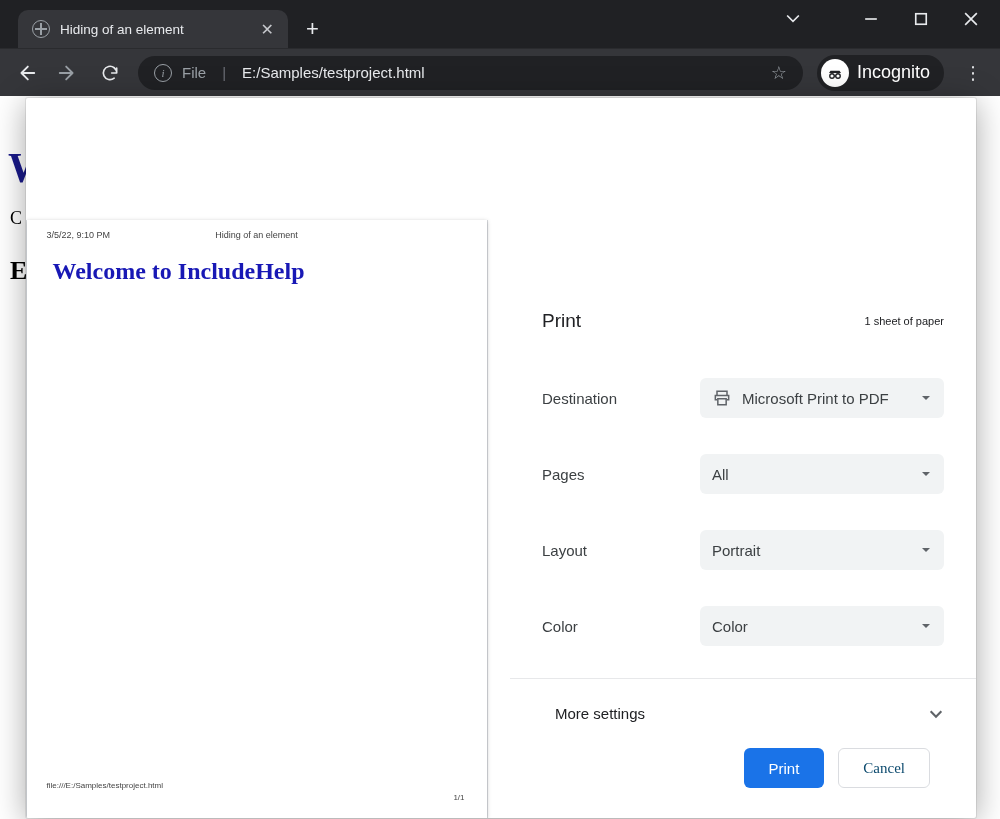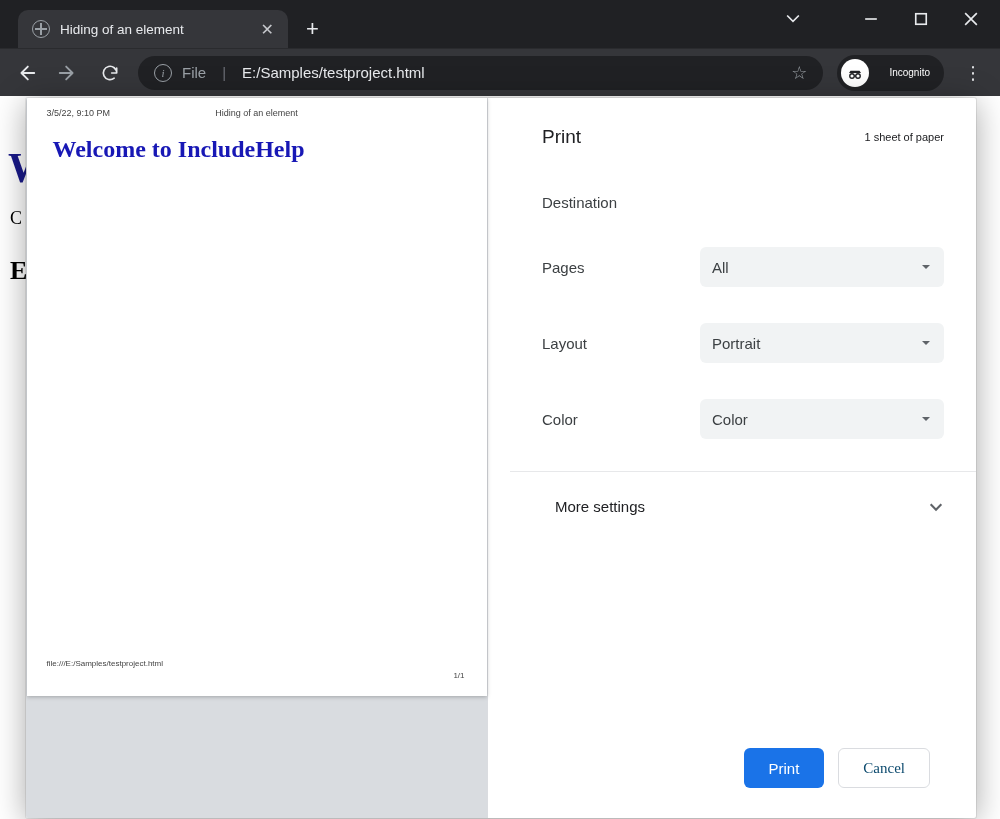"Incognito" .incognito-chip { font-size: 10px -> 18px; gap: 20px -> 8px }
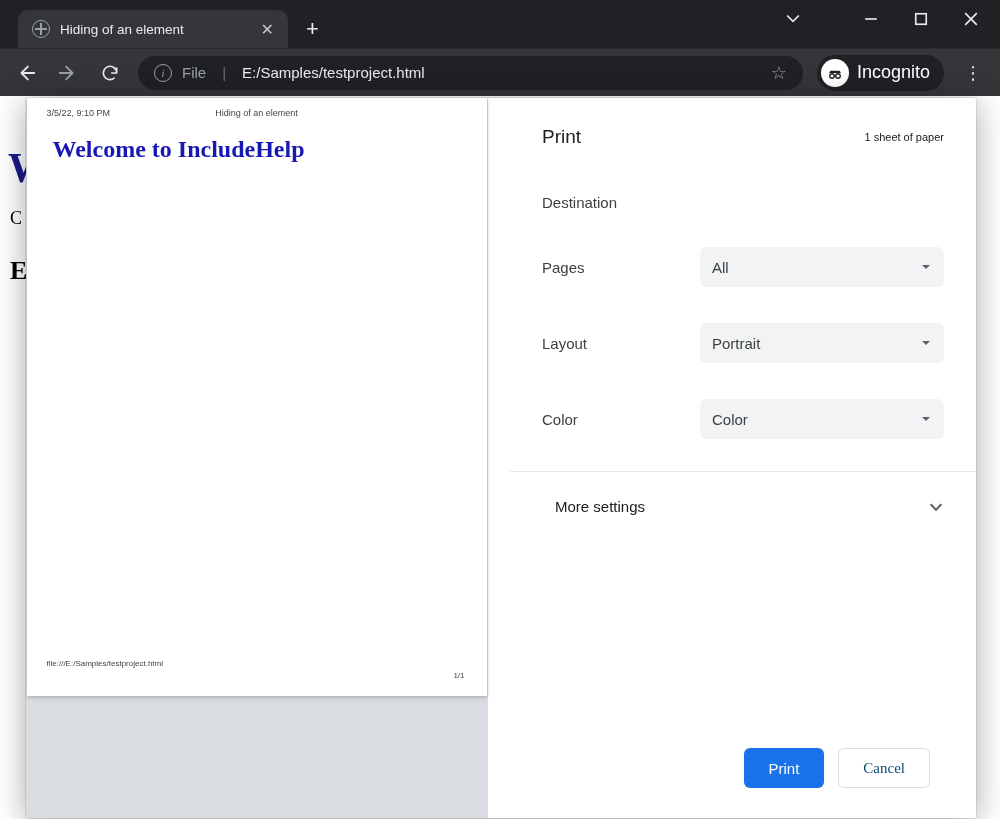"3/5/22, 9:10 PM" .print-dialog { align-items: none -> flex-end }
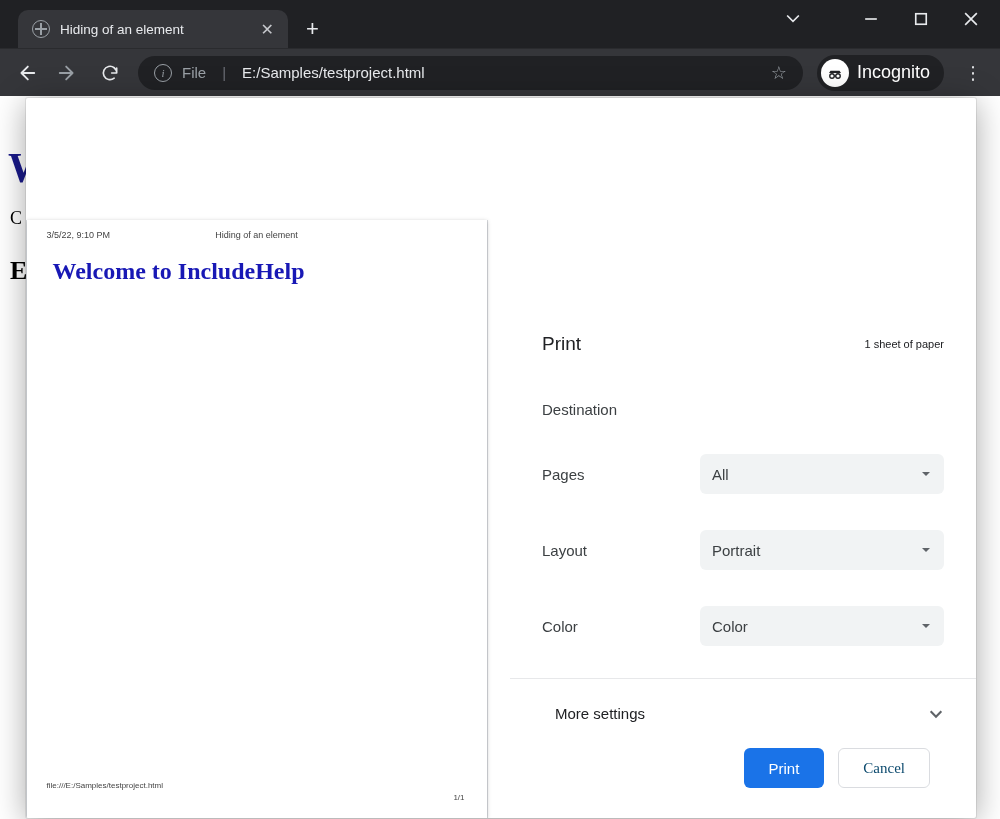"Microsoft Print to PDF" div.dropdown { html: none -> <div> <span> <svg> <path></path> </svg> </span> <span>Microsoft Print to PDF</span> <span> <svg> <path></path> </svg> </span> </div> }
